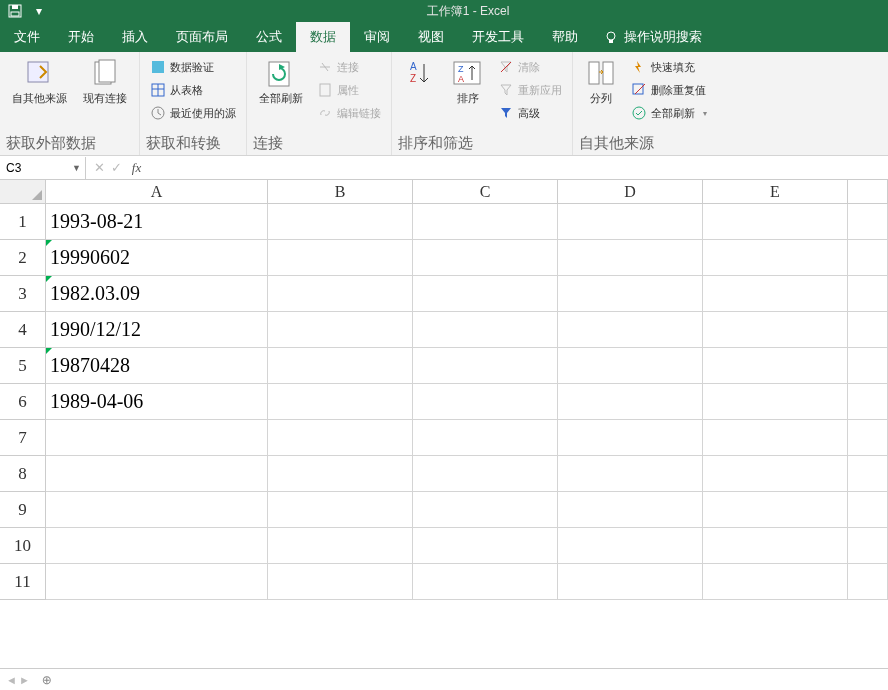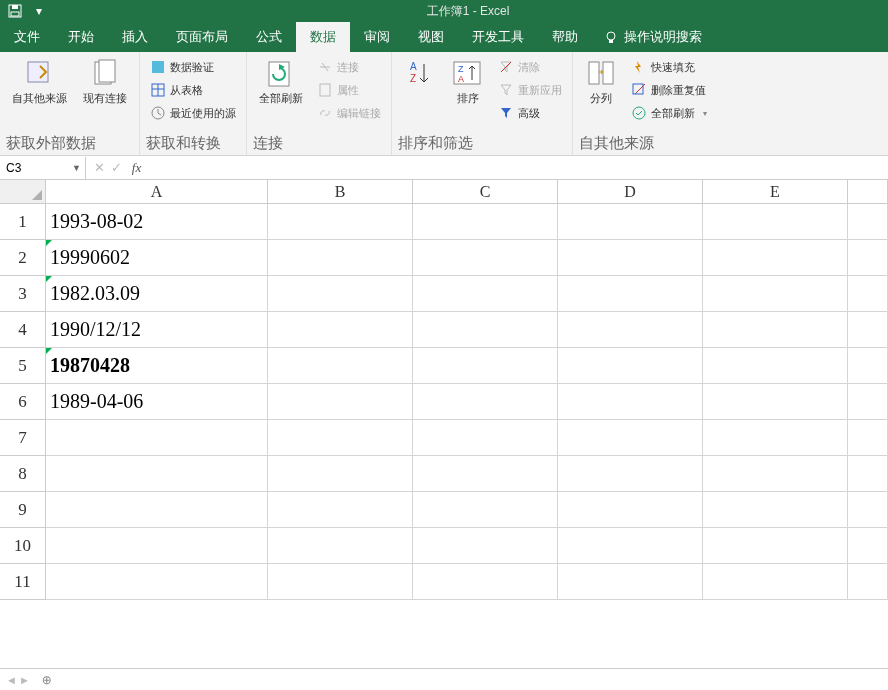"1993-08-02" div.cell { text: 1993-08-02 -> 1993-08-21 }
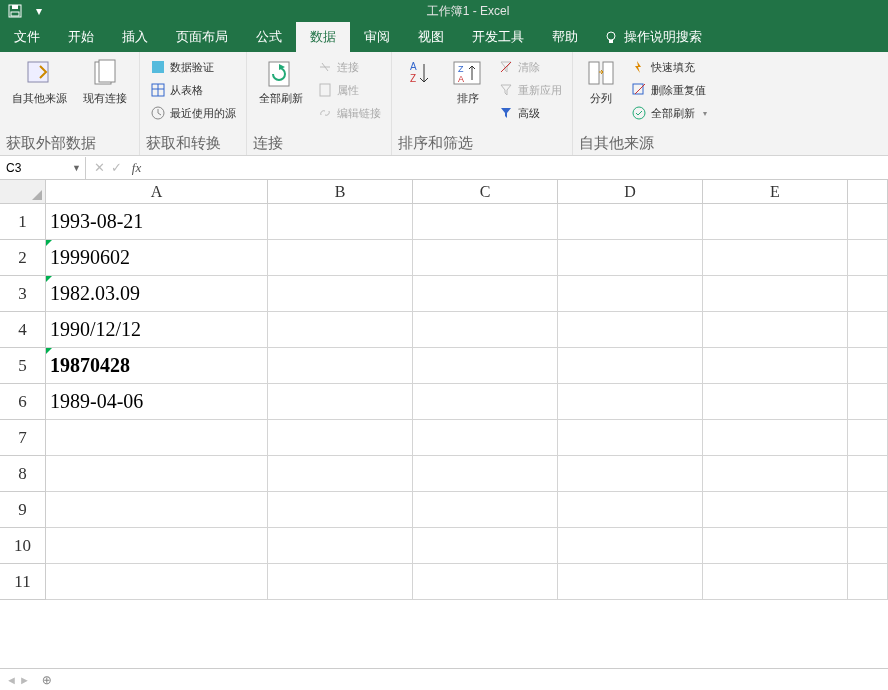"19870428" div.cell { font-weight: bold -> none }
